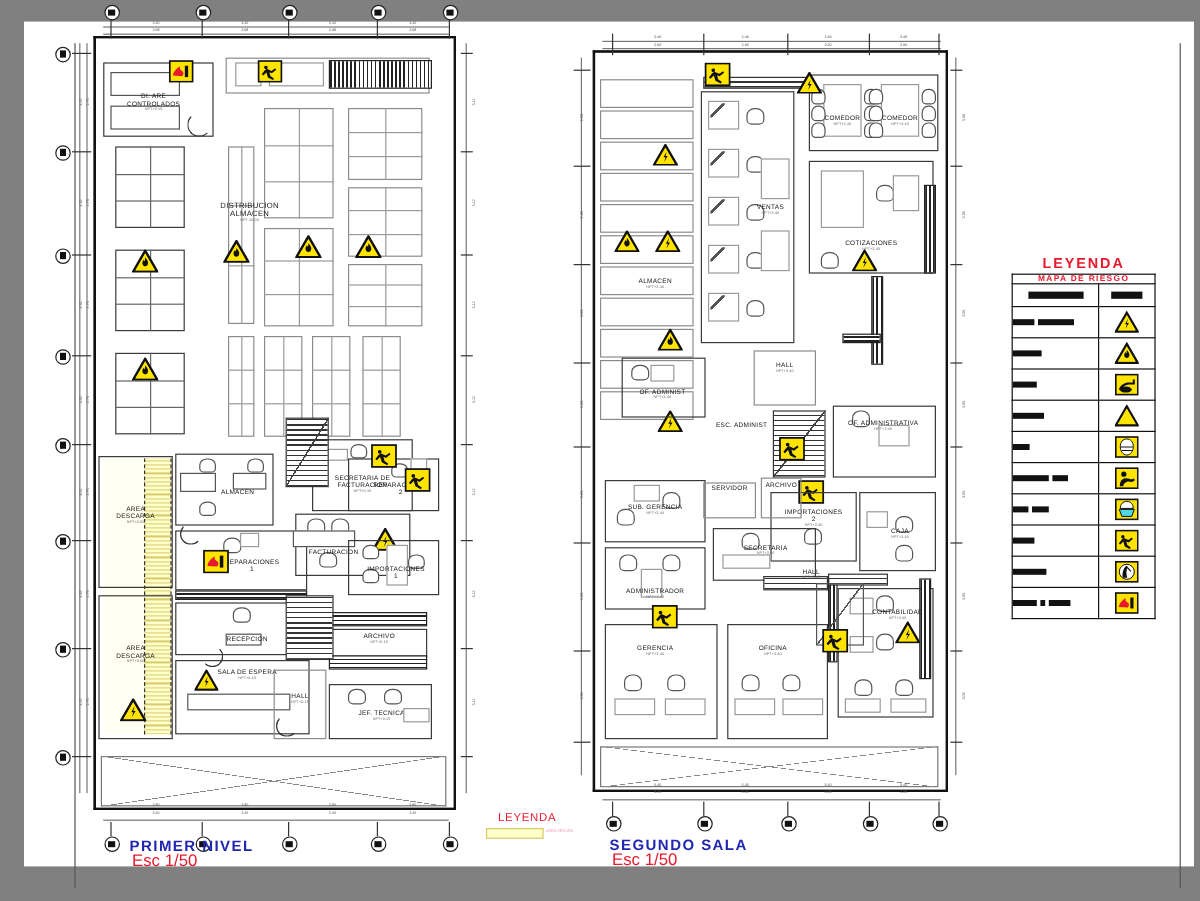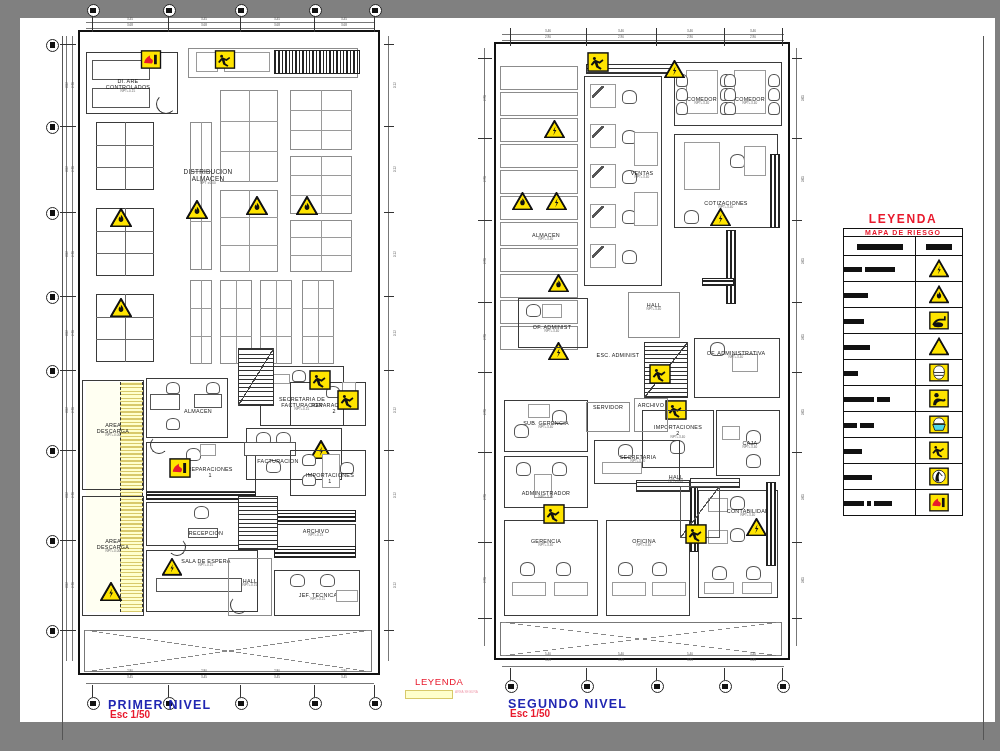"SEGUNDO NIVEL" div.plan-title { text: NIVEL -> SALA }
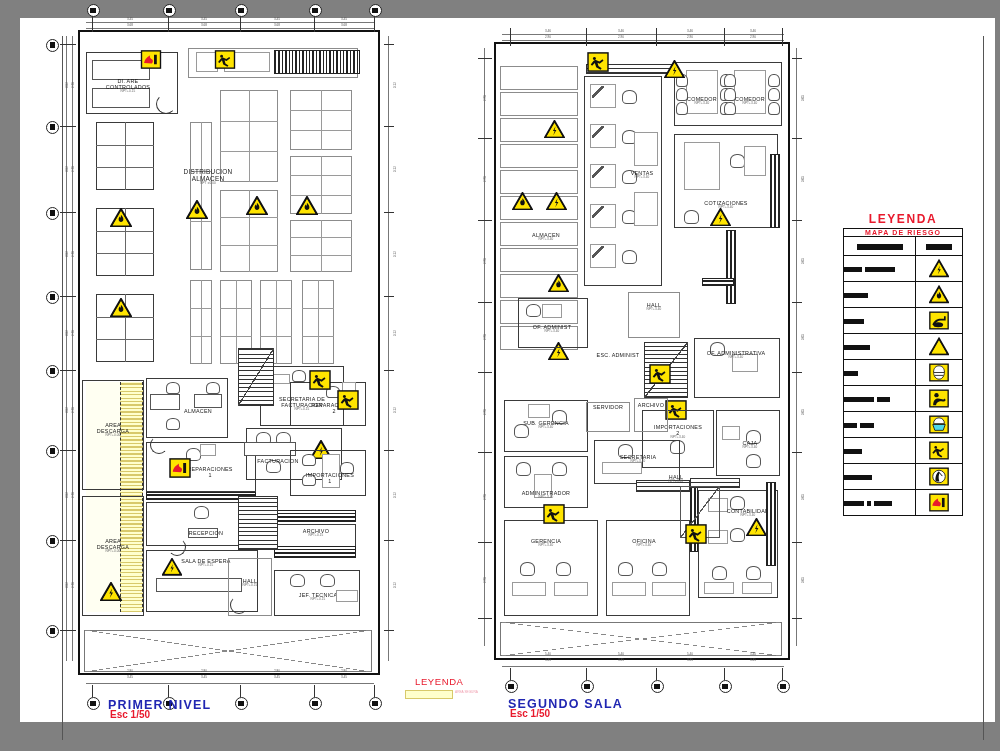"Esc 1/50" .plan-scale { font-size: 10px -> 14px; font-weight: bold -> normal }
